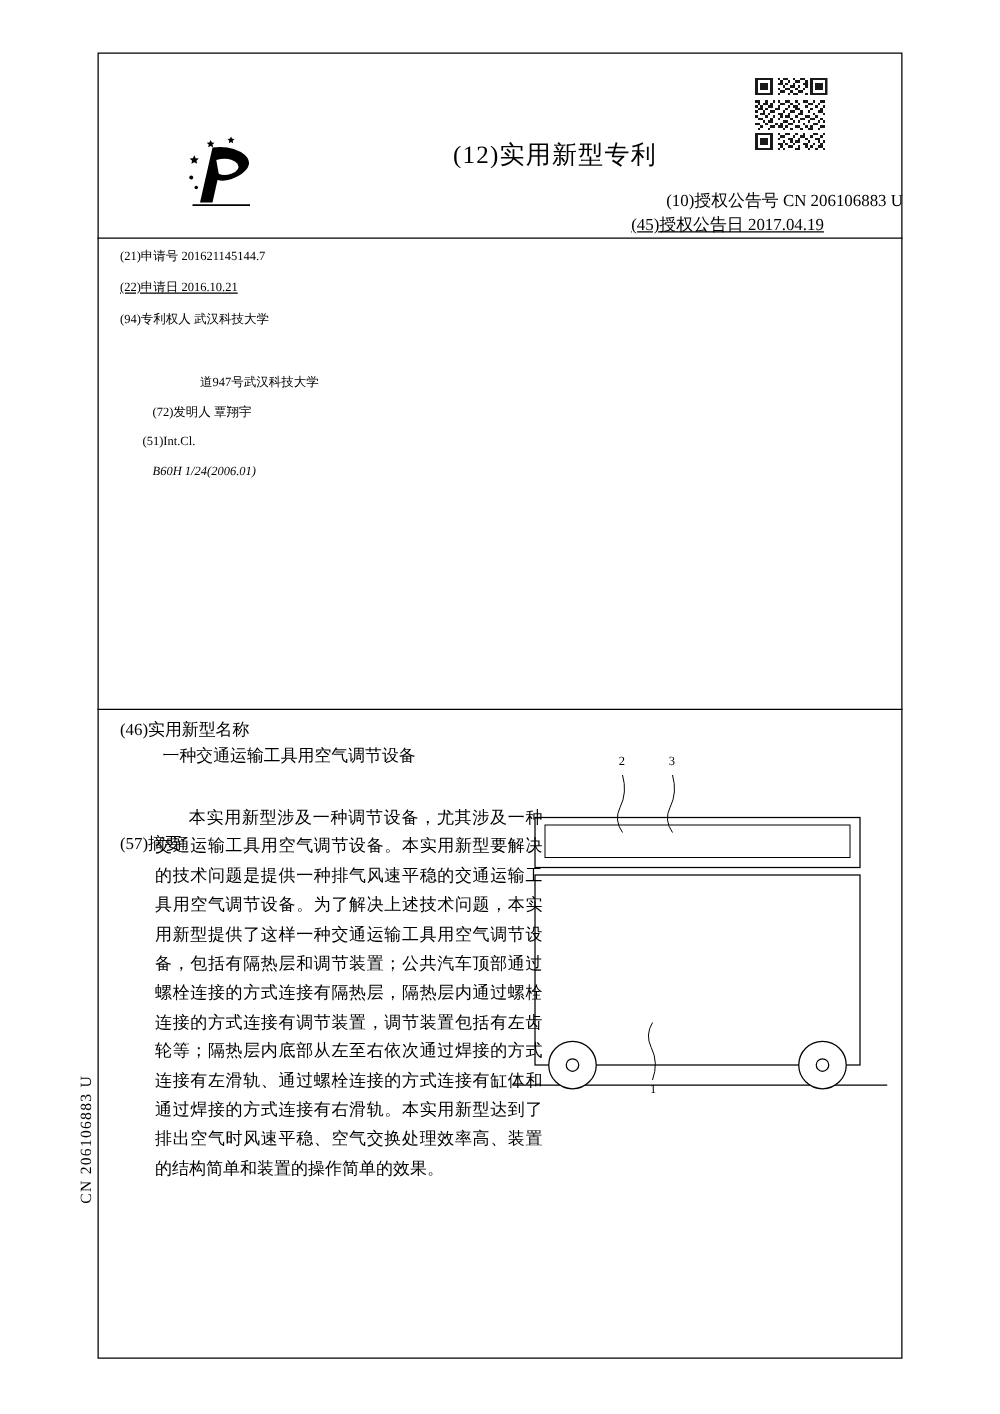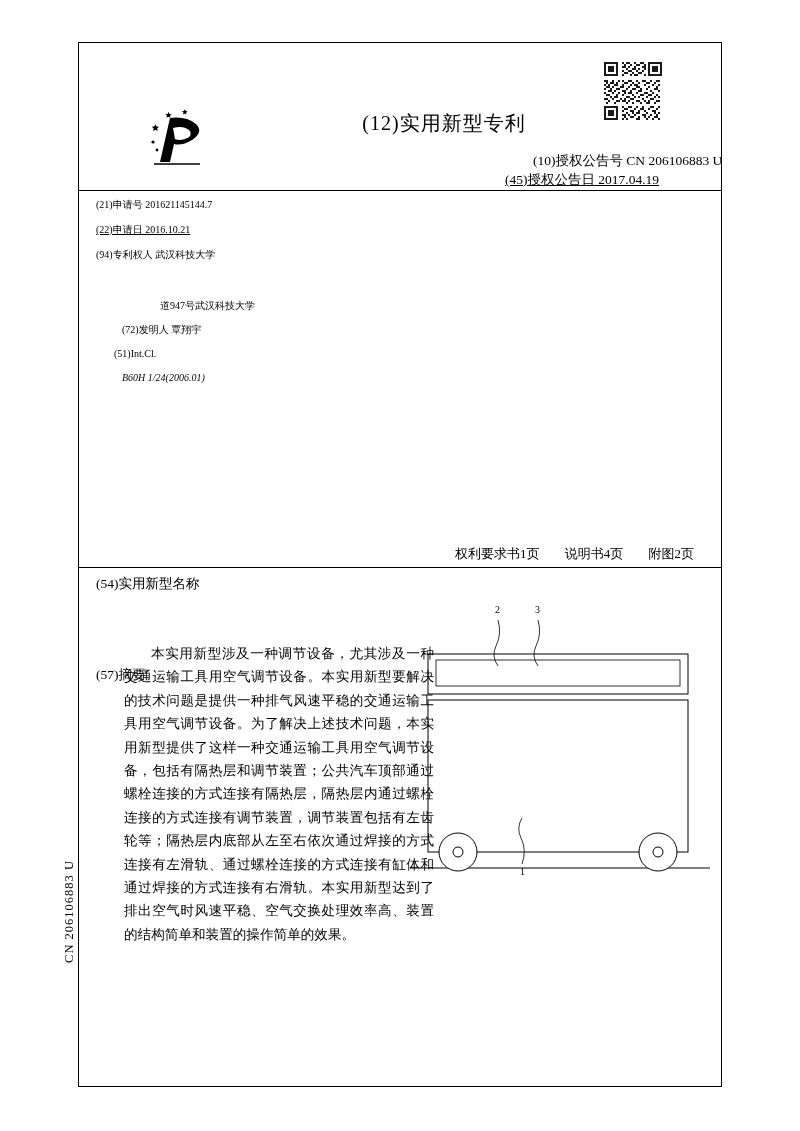"权利要求书1页 说明书4页 附图2页" div.counts { html: <div> <span>权利要求书1页</span> <span>说明书4页</span> <span>附图2页</span> </div> -> none }
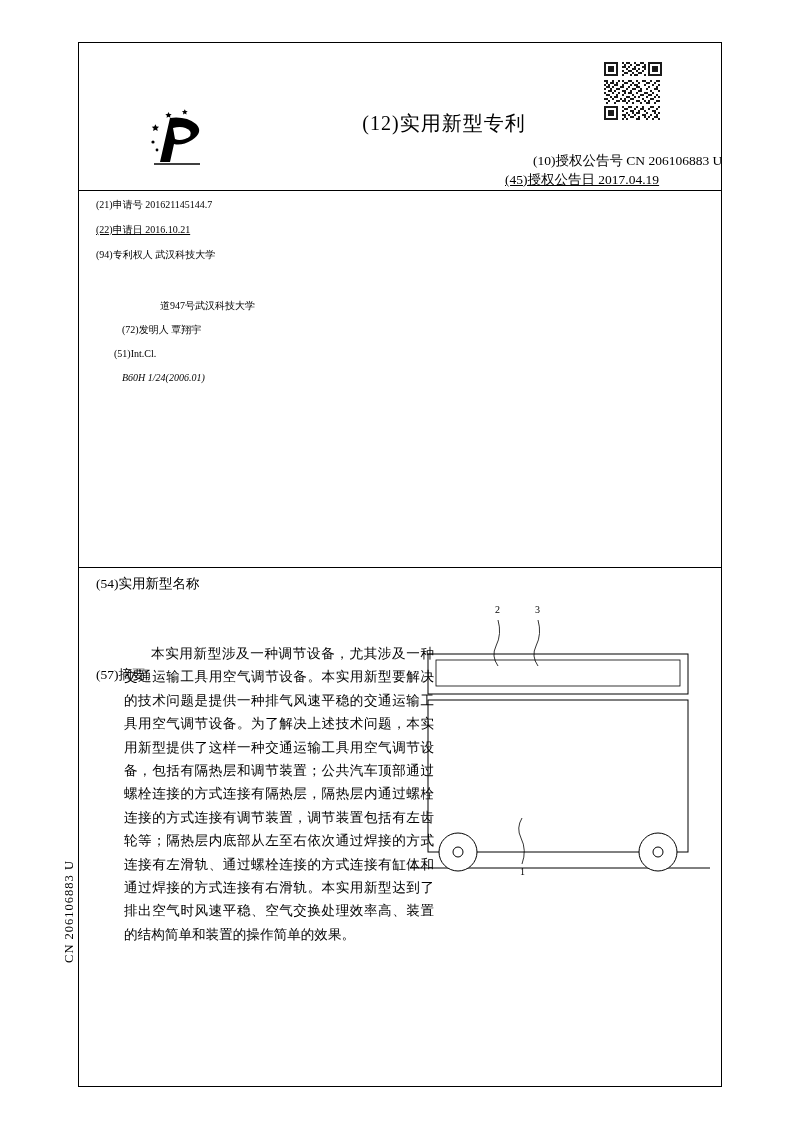"(54)实用新型名称" div.sec-label { text: 54 -> 46 }
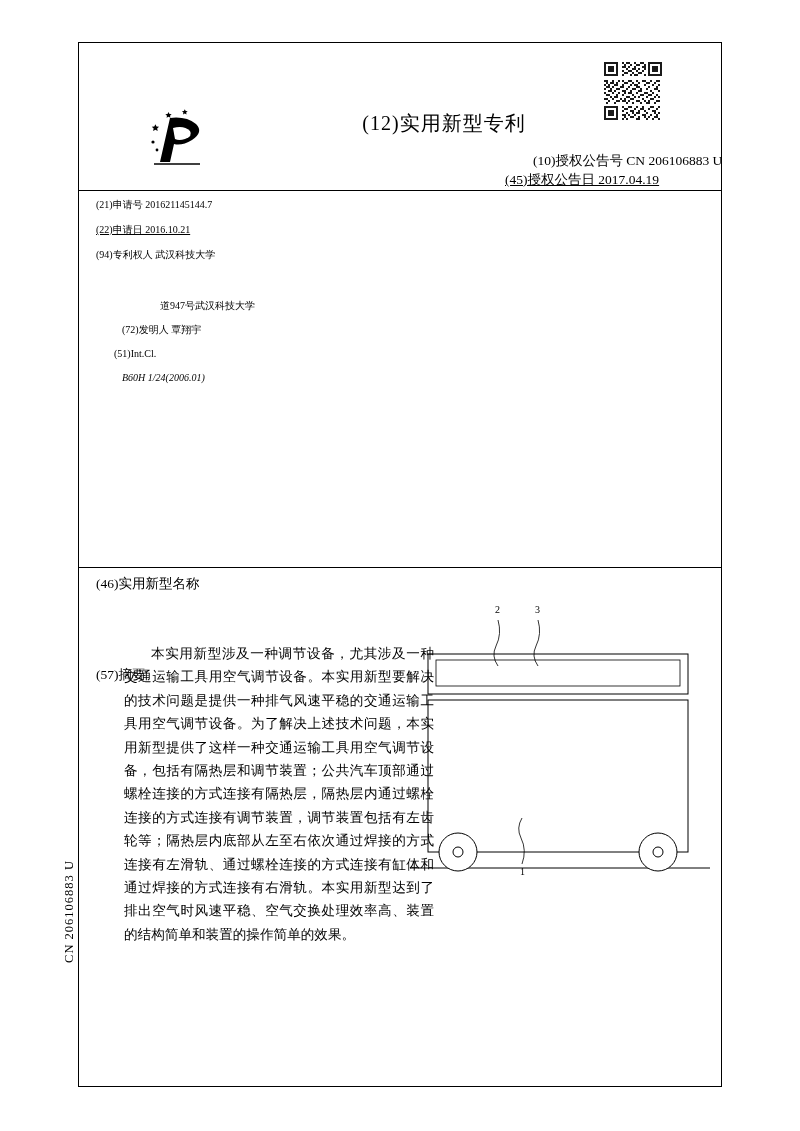"一种交通运输工具用空气调节设备" div.invention-title { html: none -> <div>一种交通运输工具用空气调节设备</div> }
